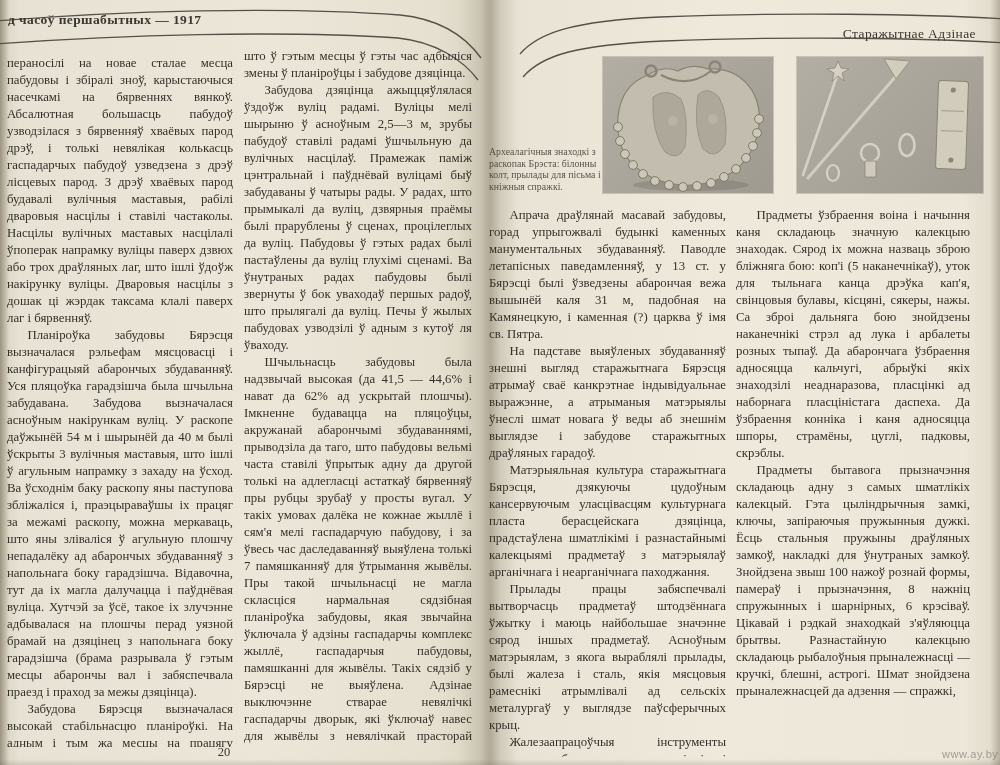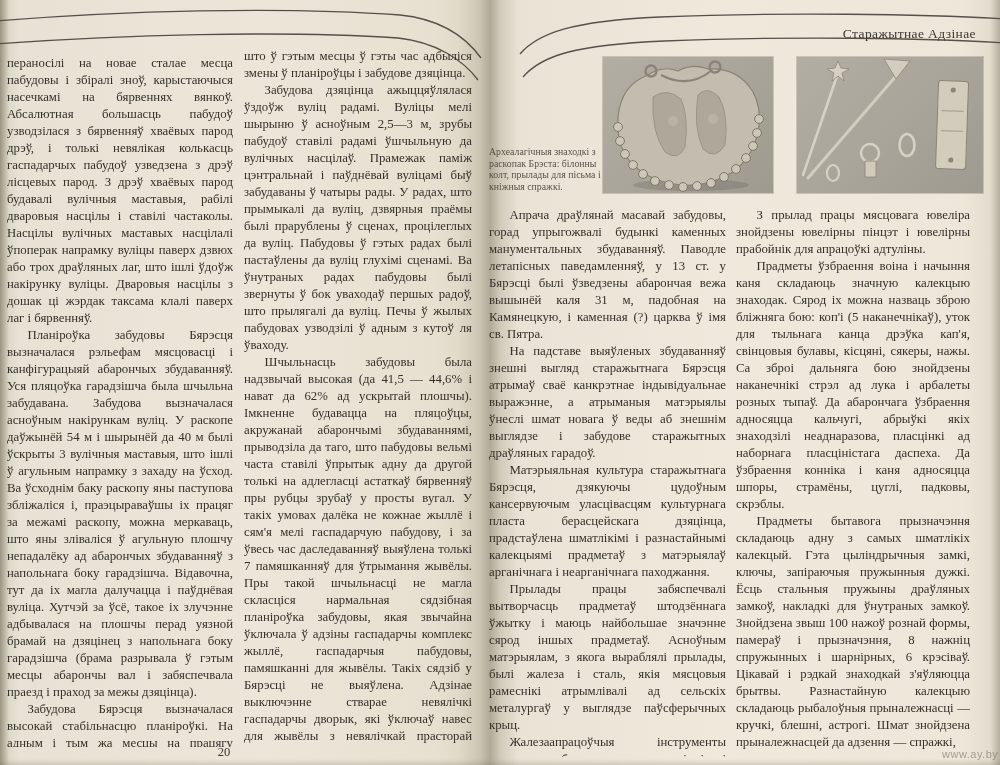"д часоў першабытных — 1917" div.running-head { html: none -> <div>д часоў першабытных — 1917</div> }
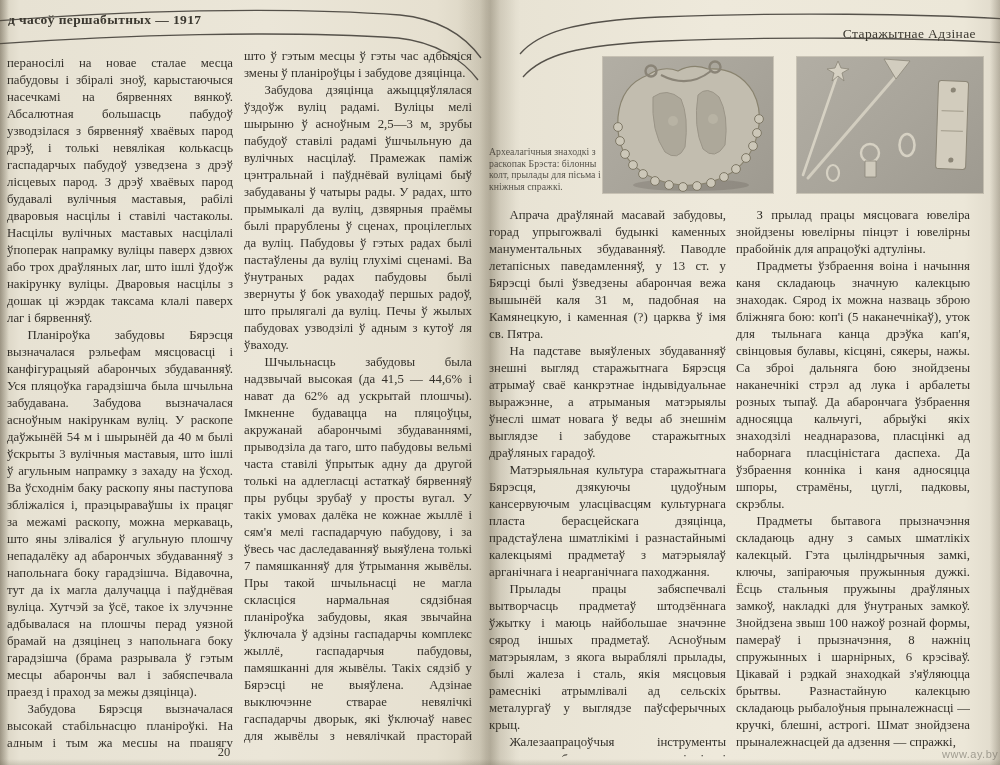"З прылад працы мясцовага ювеліра" p.ind { html: <p>З прылад працы мясцовага ювеліра знойдзены ювелірны пінцэт і ювелірны прабойнік для апрацоўкі адтуліны.</p> -> none }
